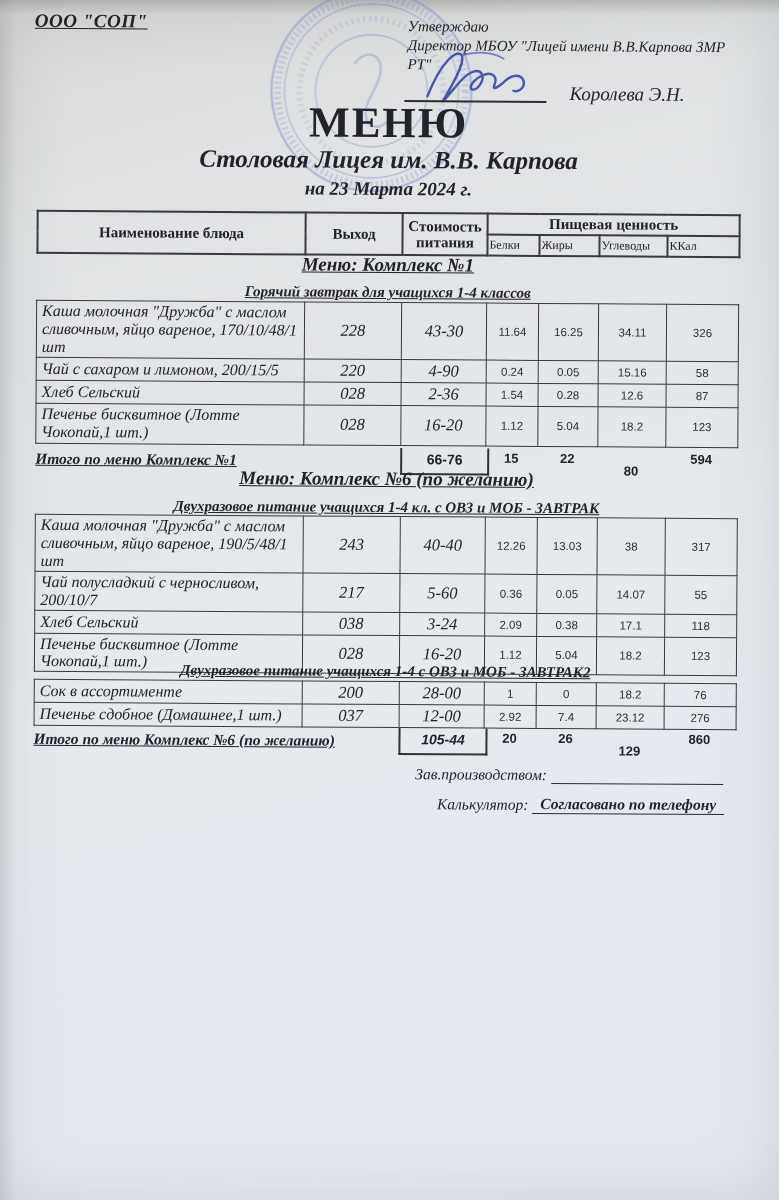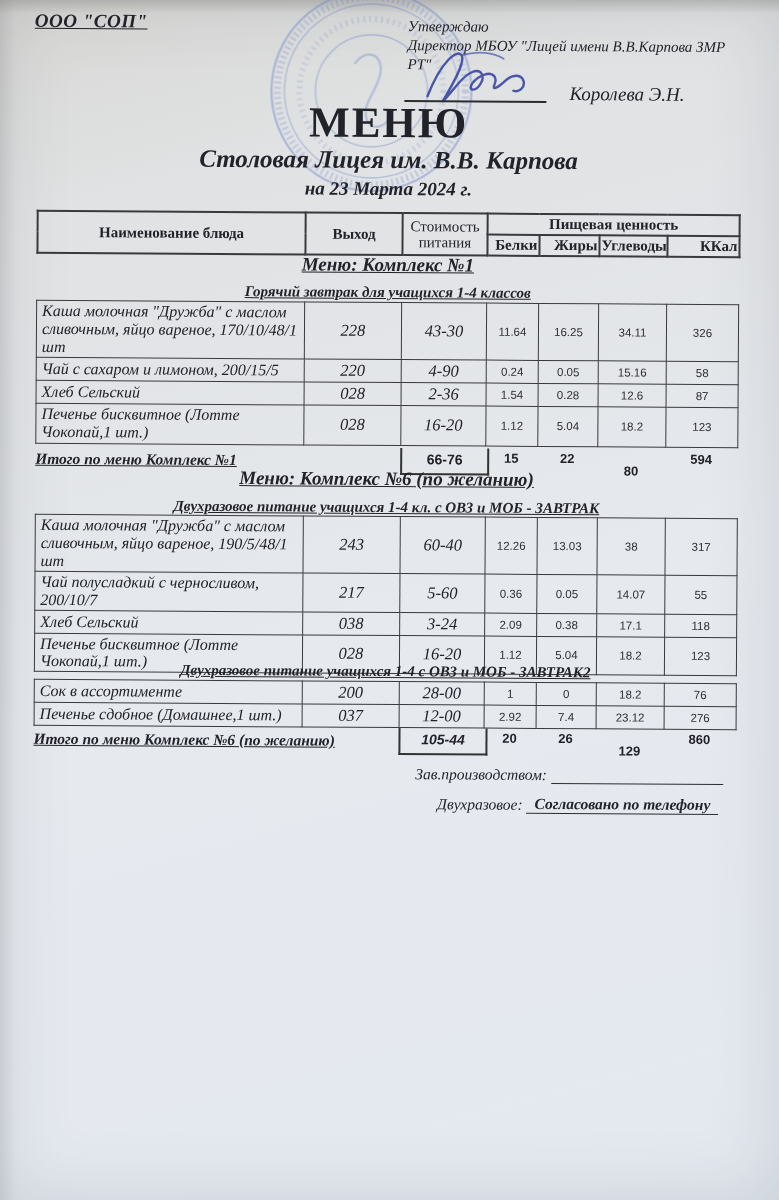"Стоимость" .hdr-table .h-cost { font-weight: normal -> bold }
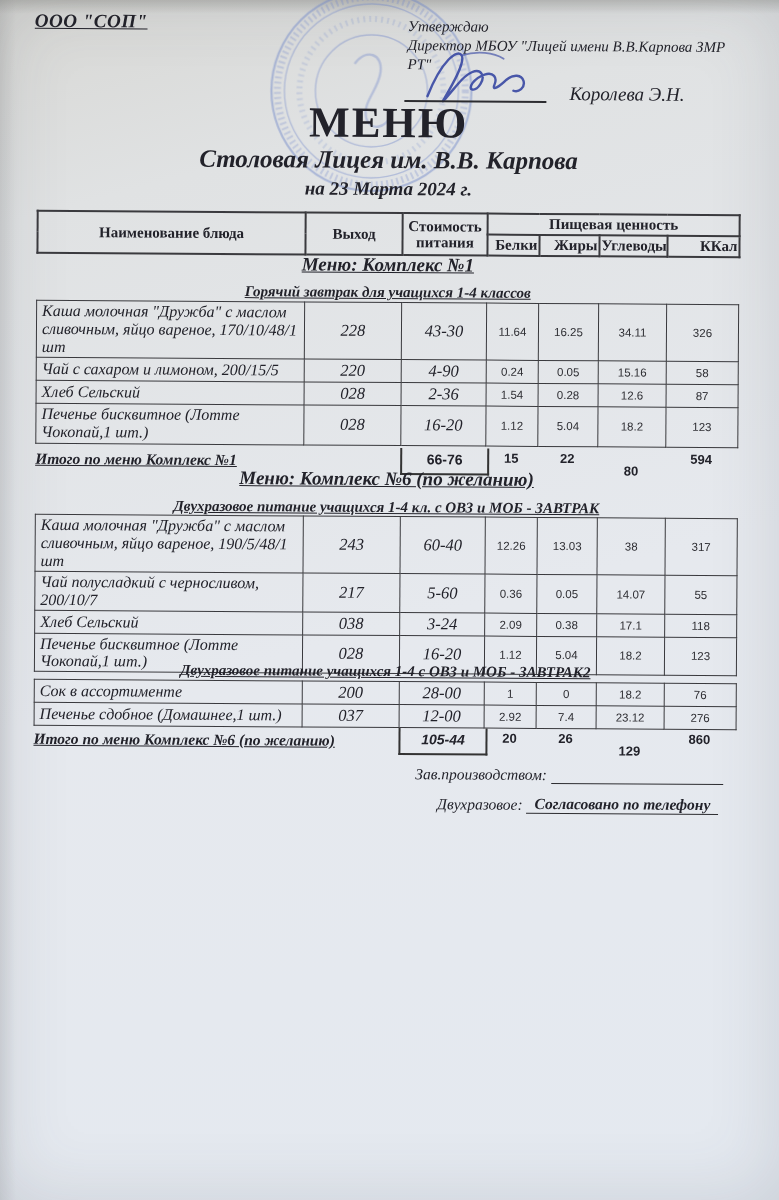"Белки" .hdr-table .h-sub { font-size: 15px -> 12px; font-weight: bold -> none; text-align: right -> left }
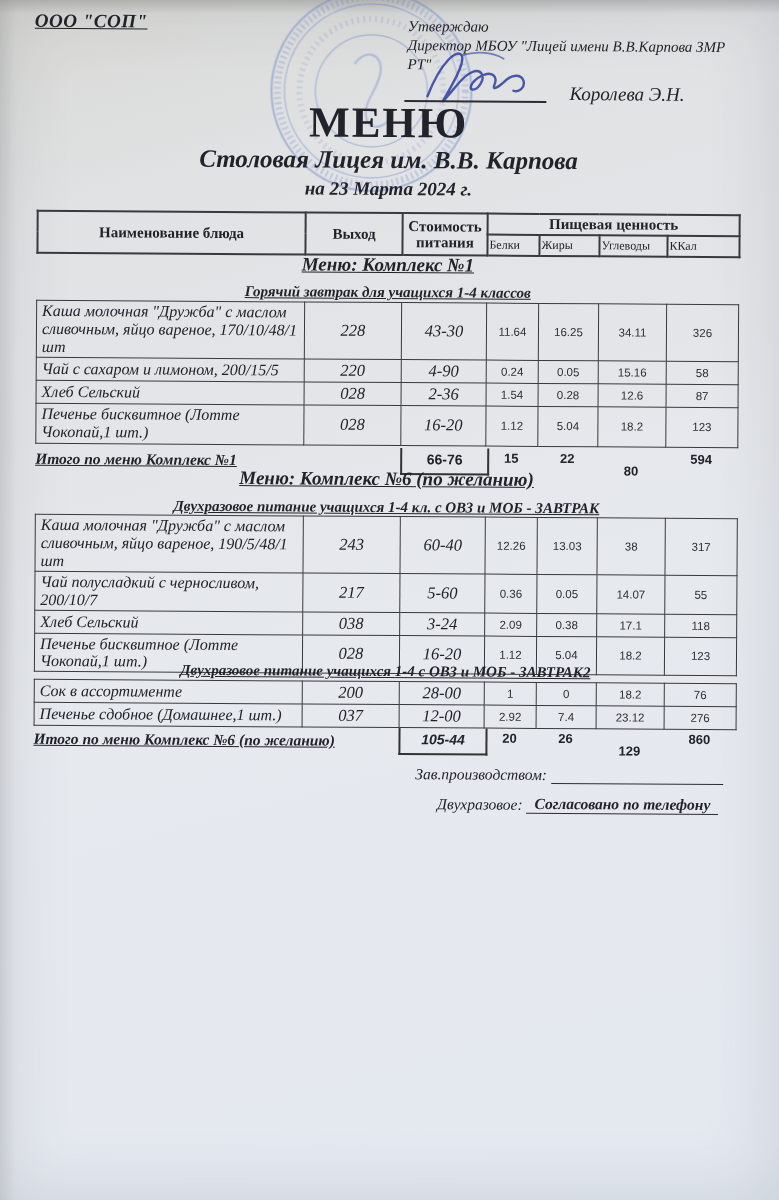"60-40" td.val { text: 60-40 -> 40-40 }
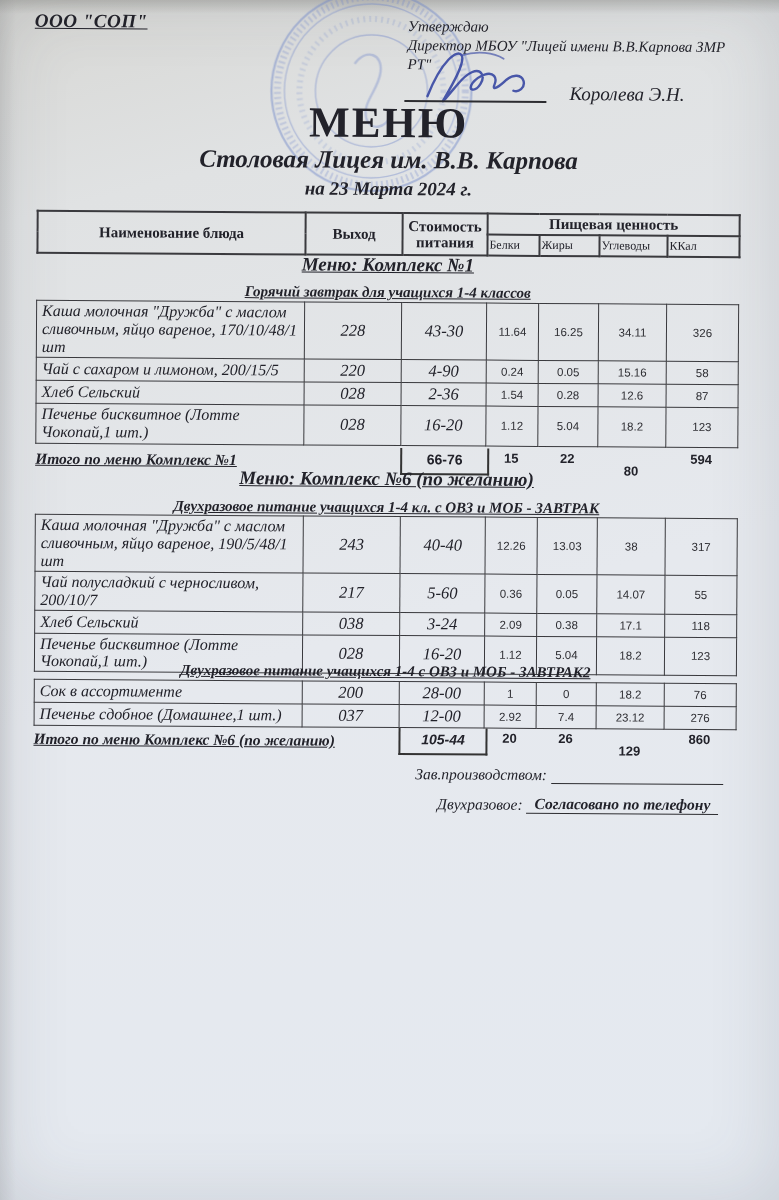"Двухразовое:" span.foot-label { text: Двухразовое -> Калькулятор }
